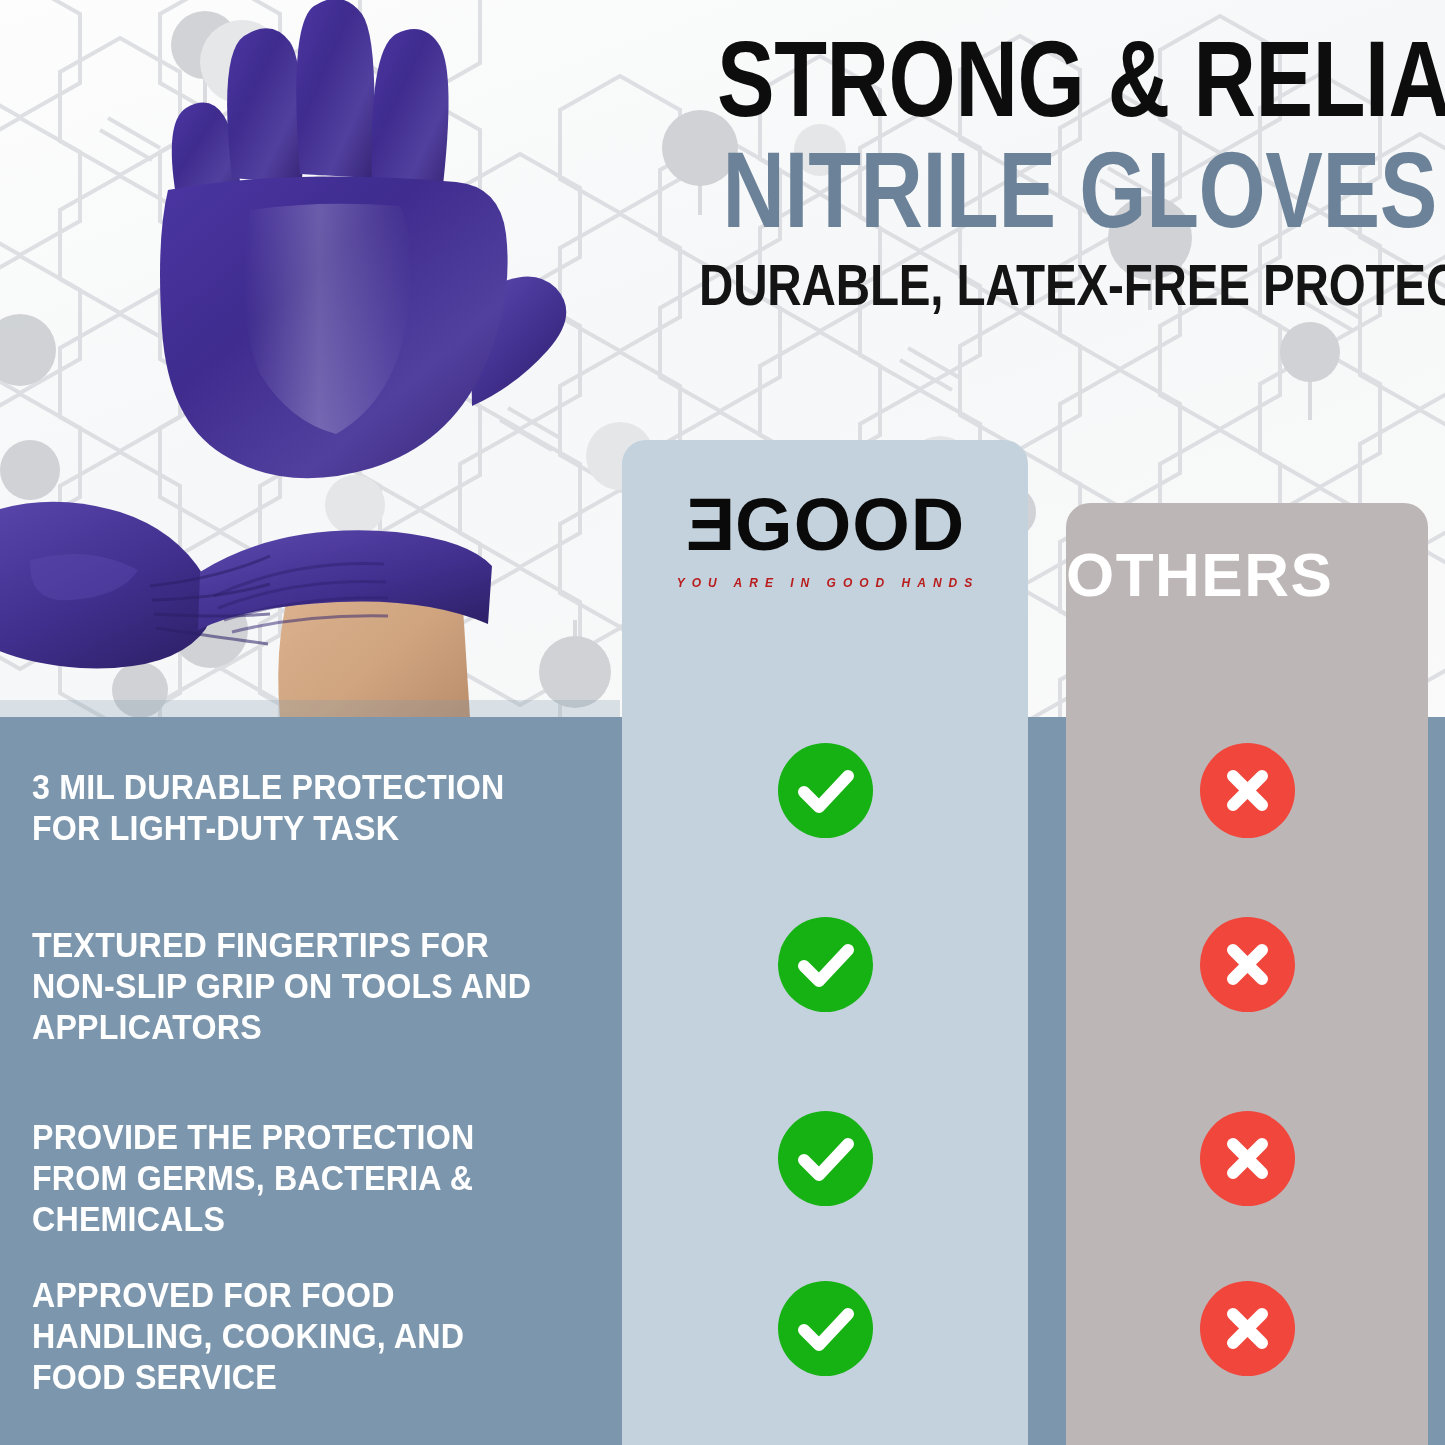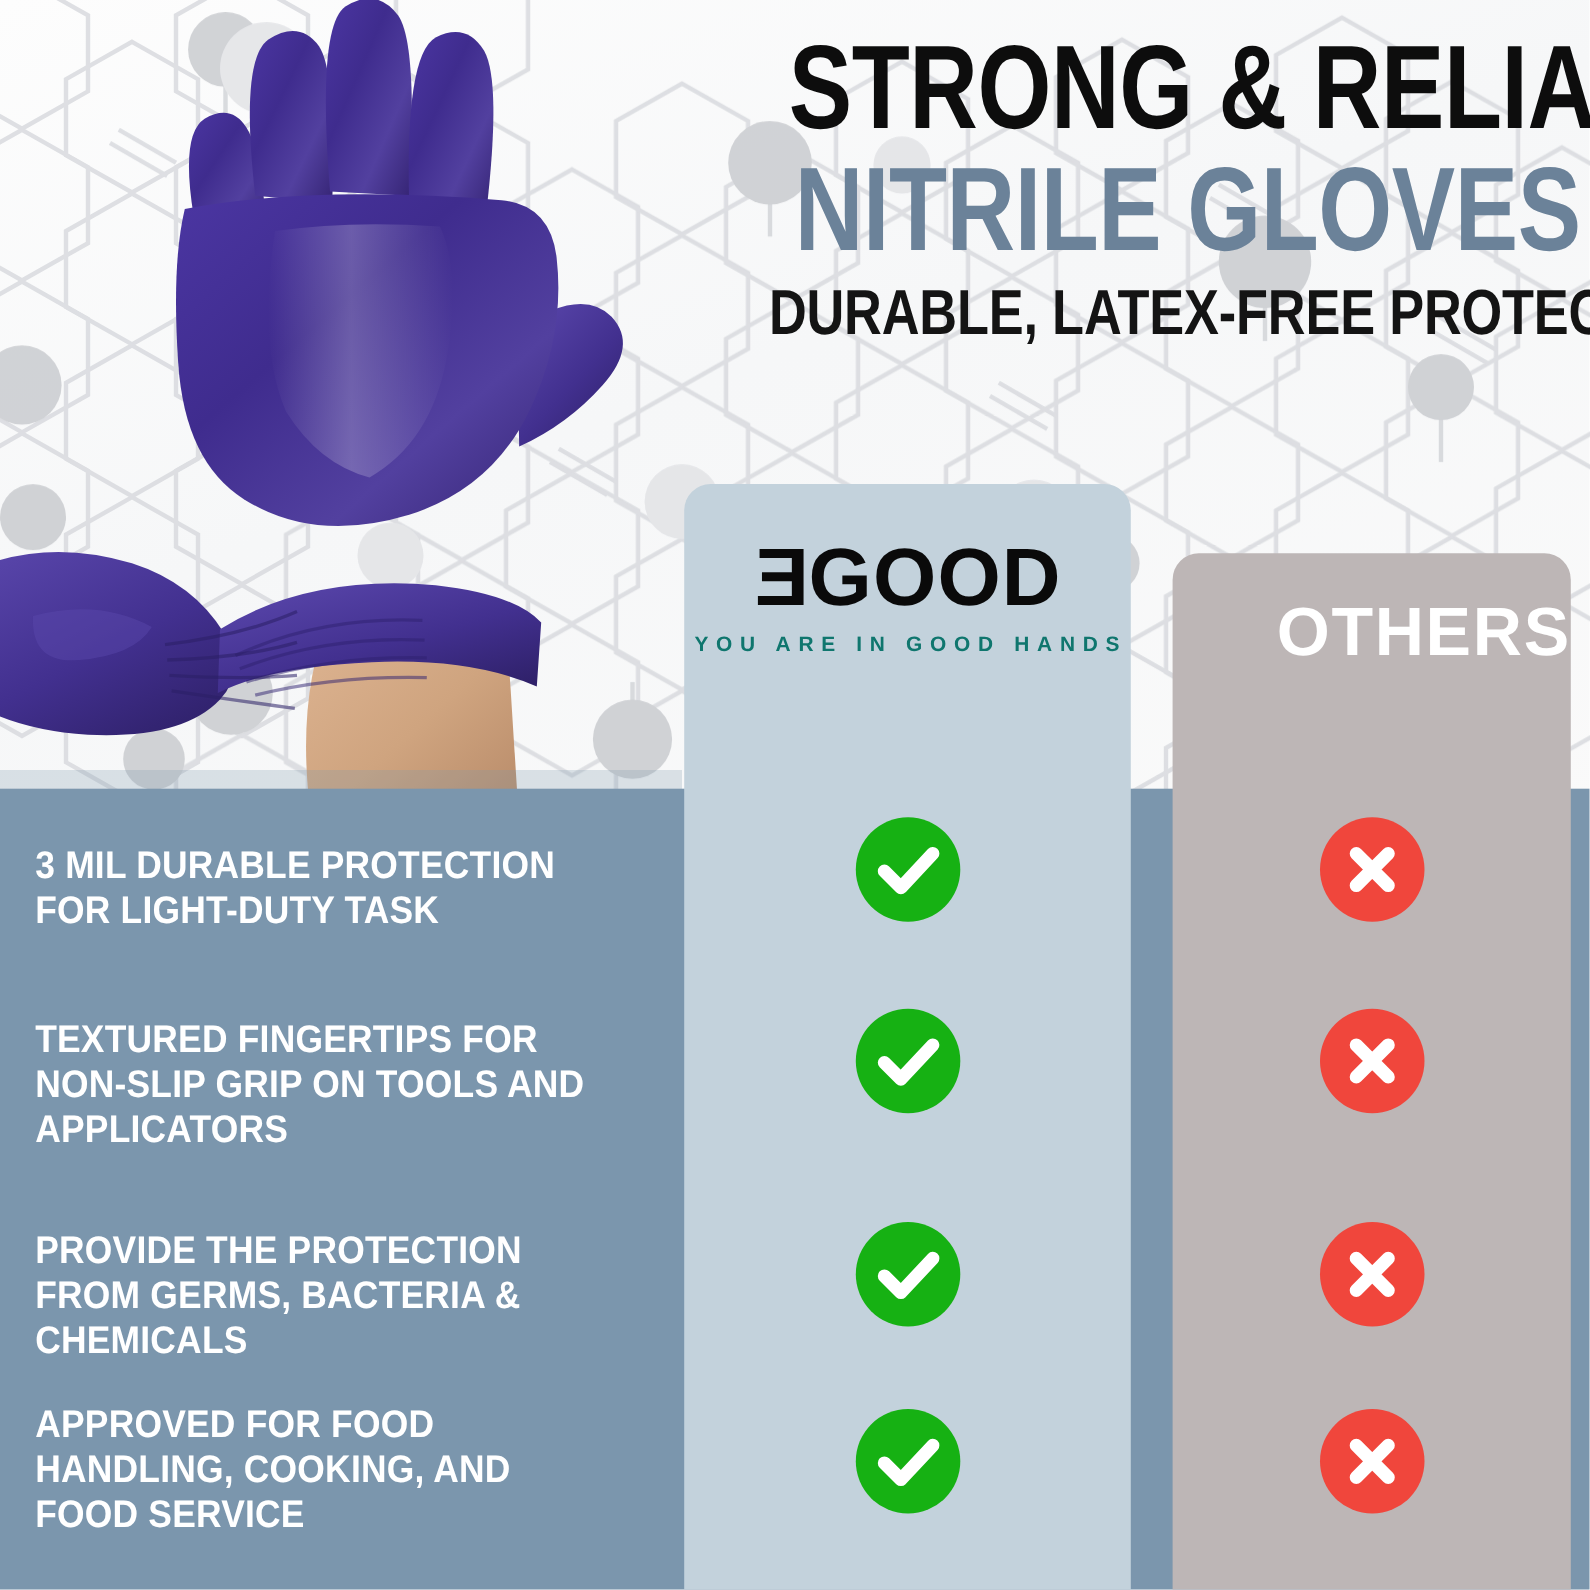"YOU ARE IN GOOD HANDS" .logo-tag { color: #0f766e -> #b91c1c; font-size: 19px -> 12px; font-style: none -> italic }
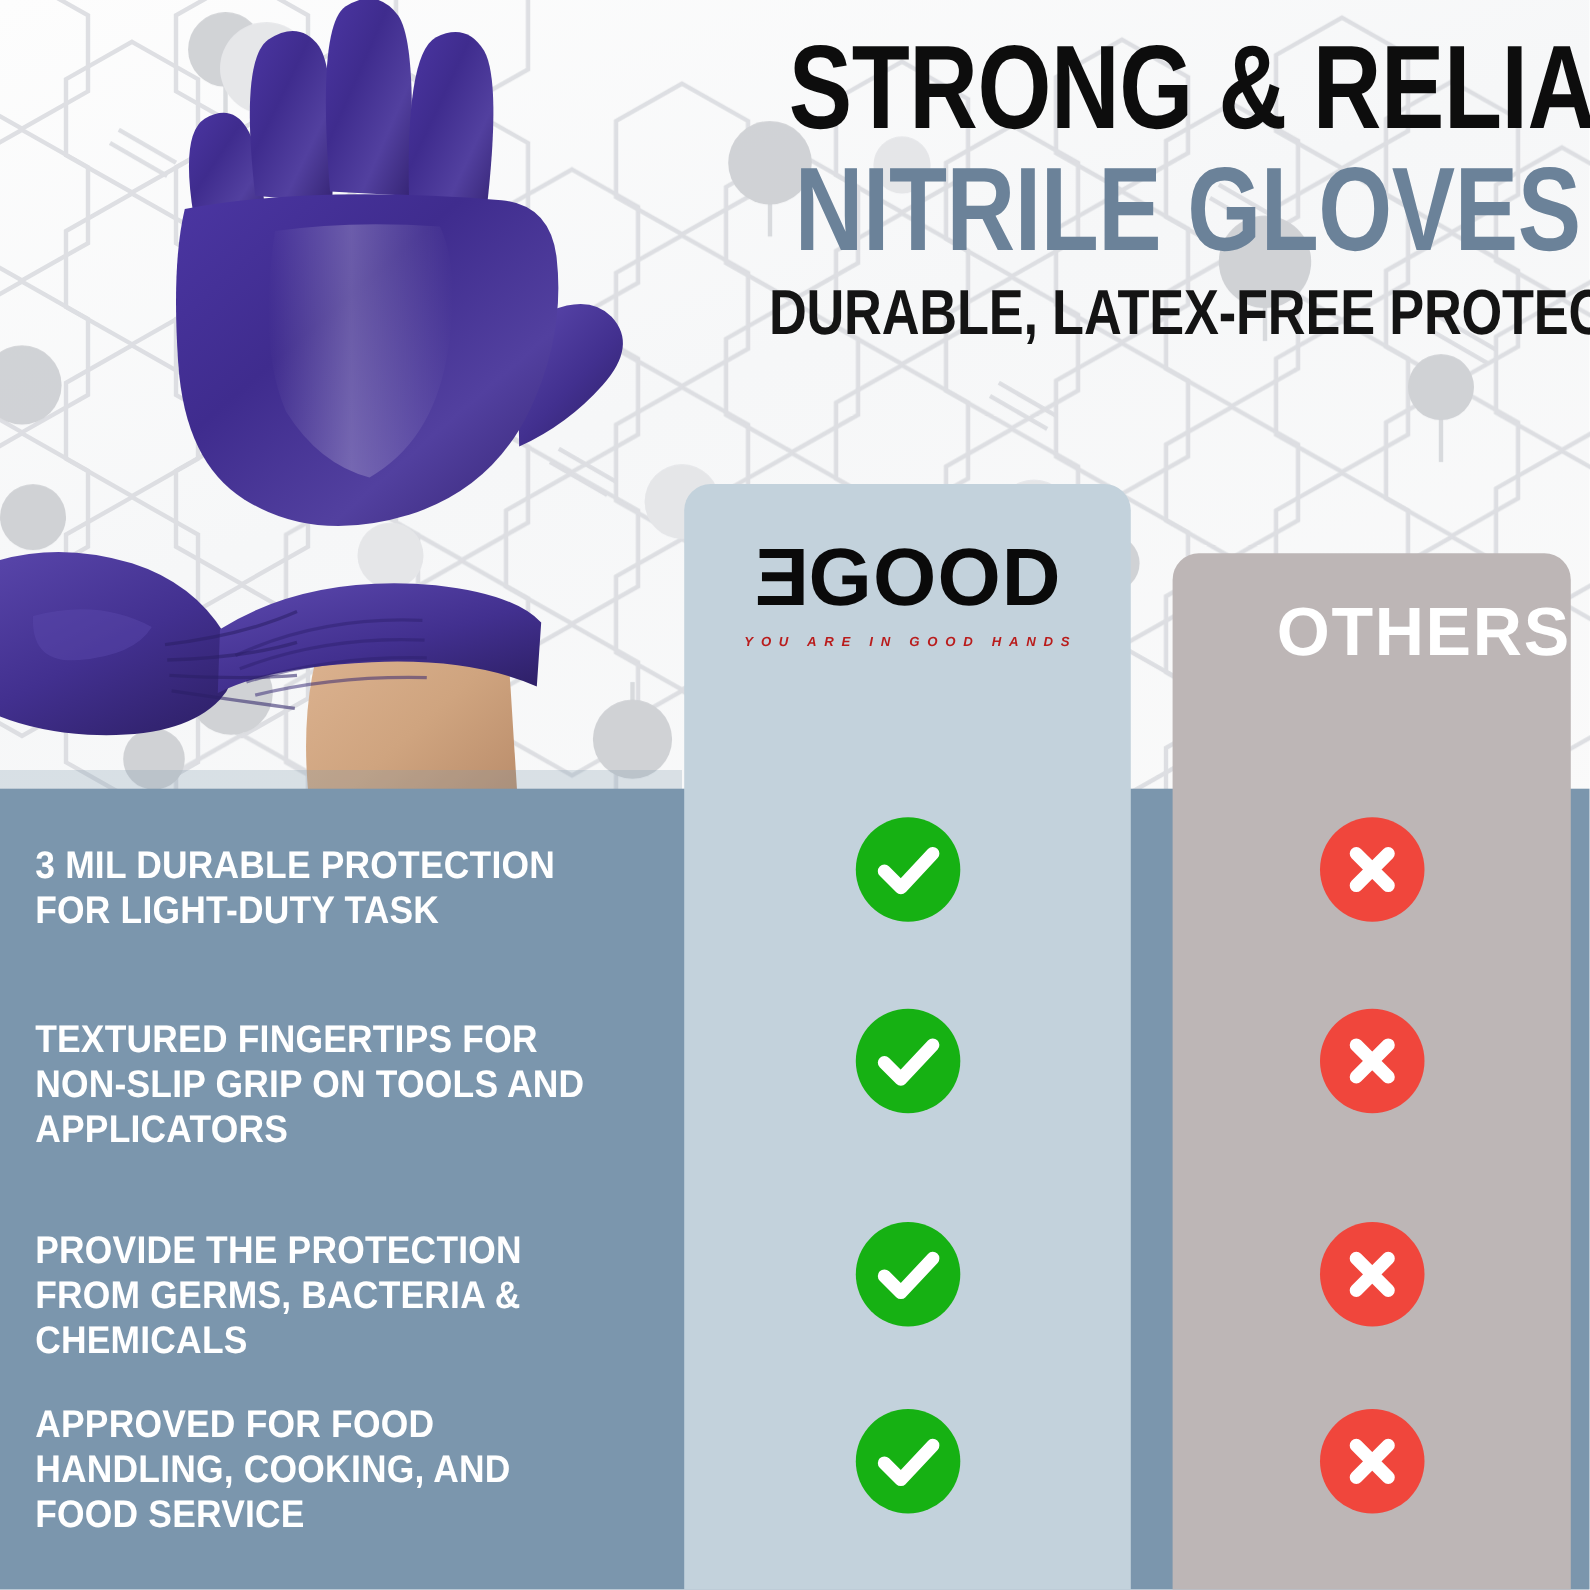"OTHERS" .others-title { text-align: right -> left }
